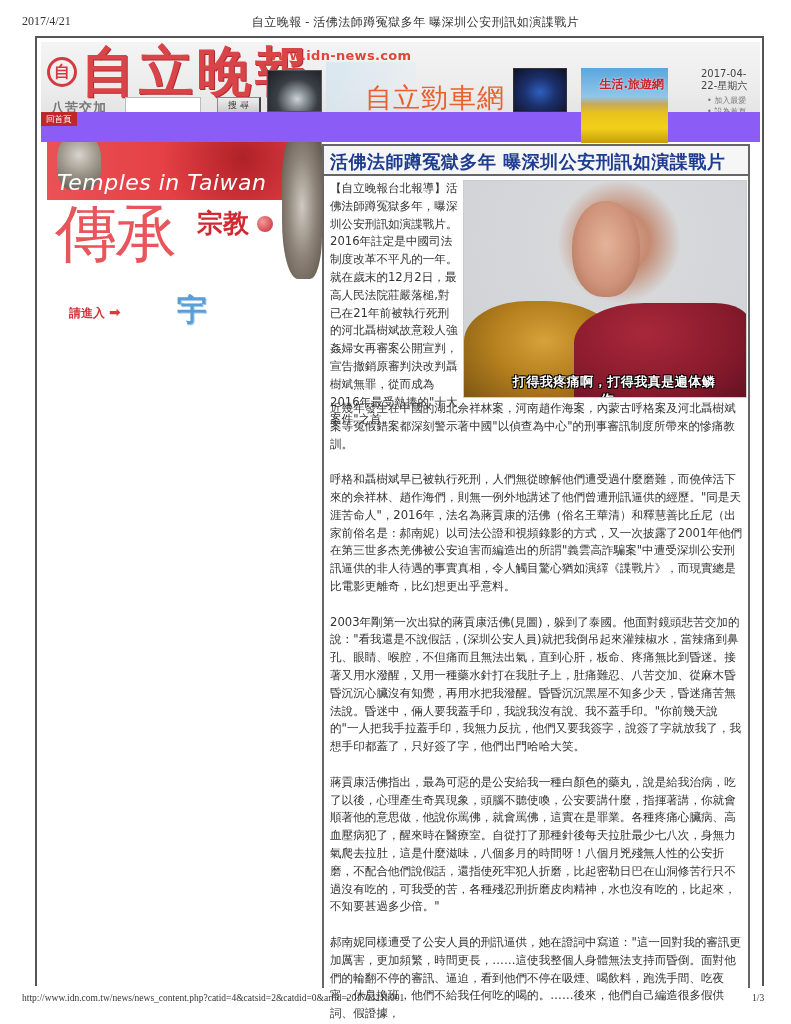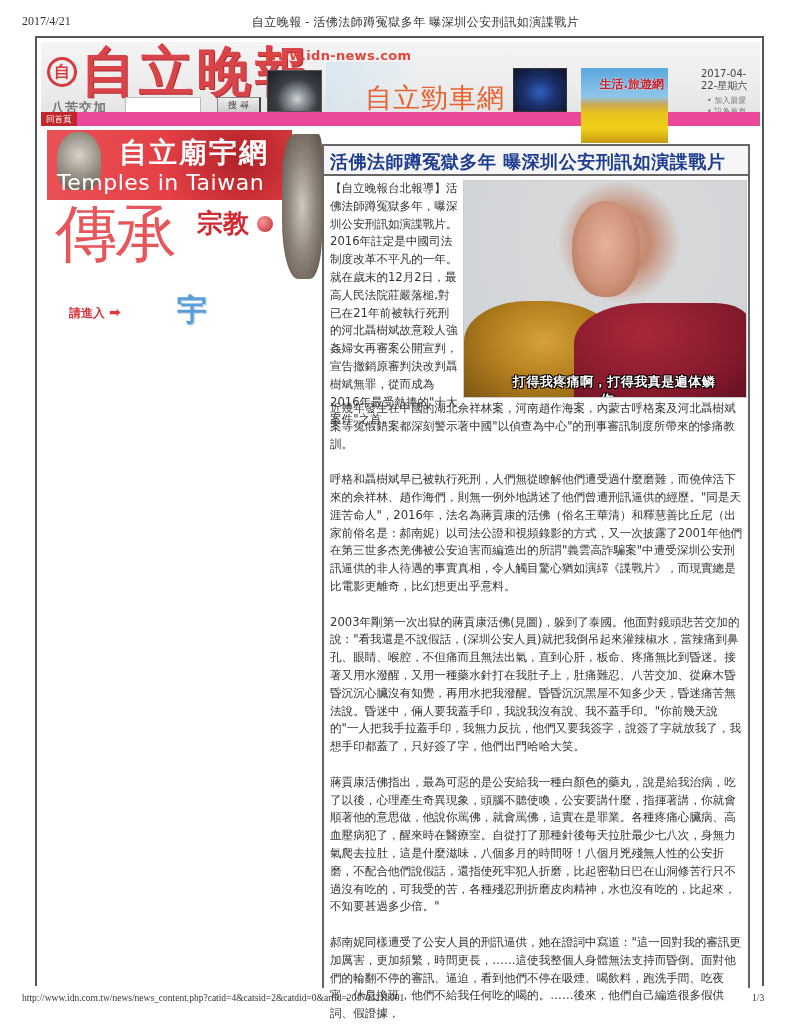"回首頁" .navbar { background: #ec4899 -> #8b5cf6; height: 14px -> 30px }
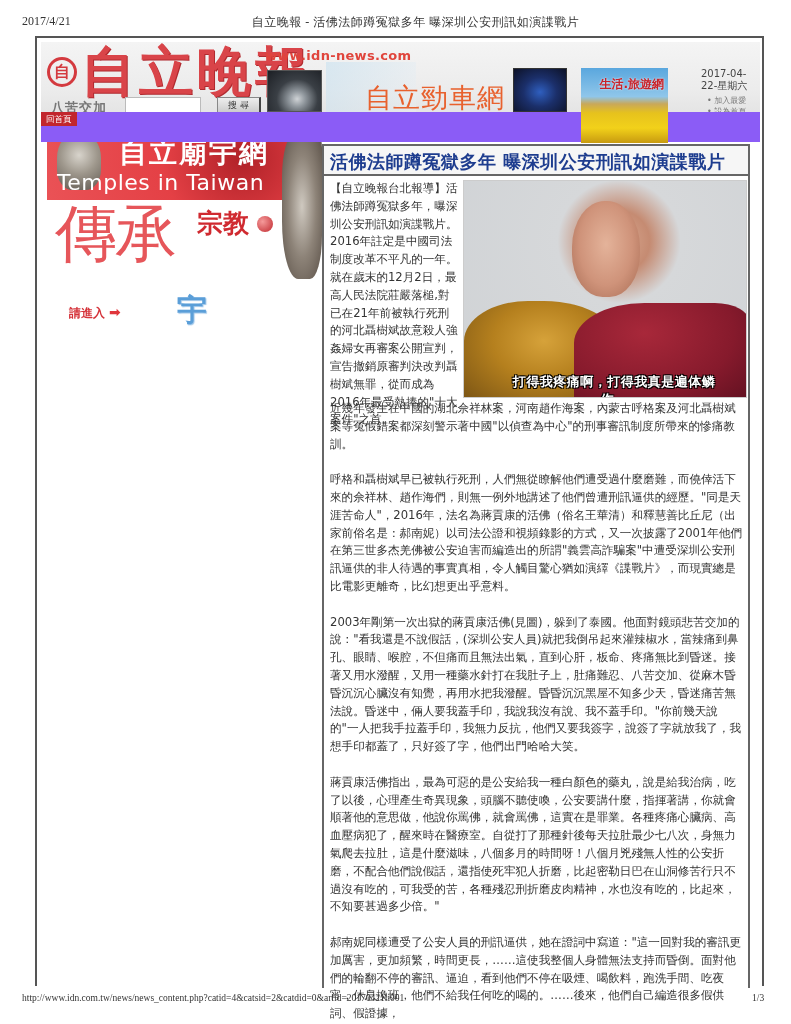"自立廟宇網" span.temple-title-zh { html: <span>自立廟宇網</span> -> none }
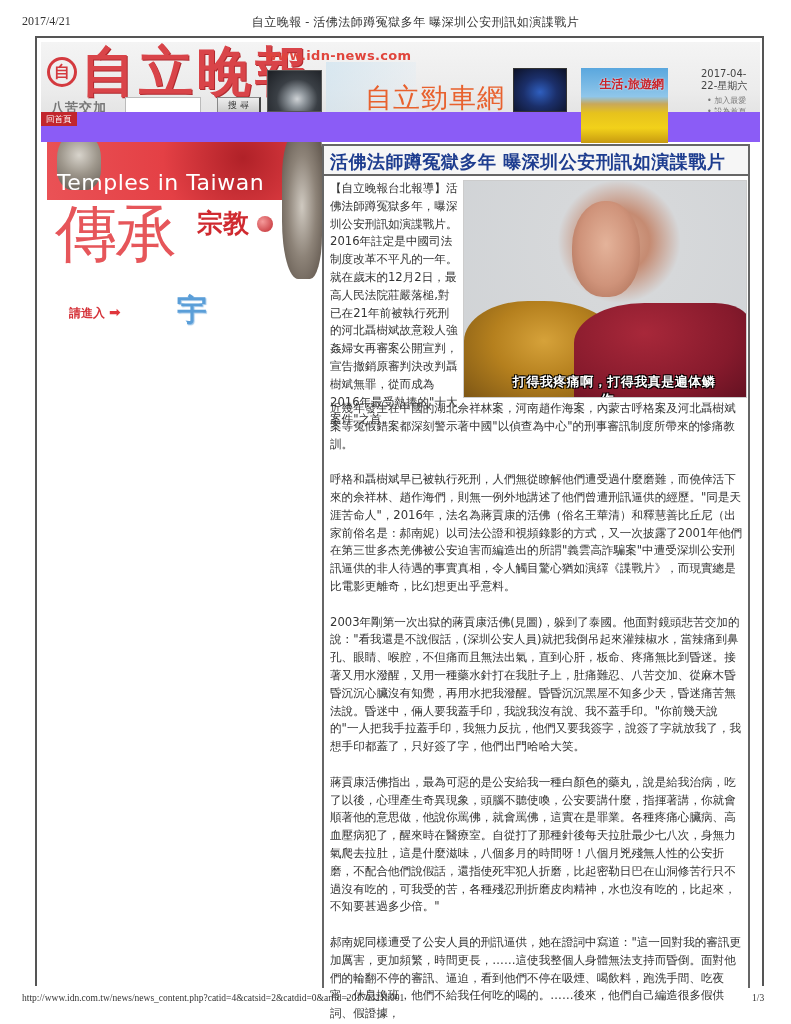"Temples in Taiwan" .temple-title-en { font-style: none -> italic }
